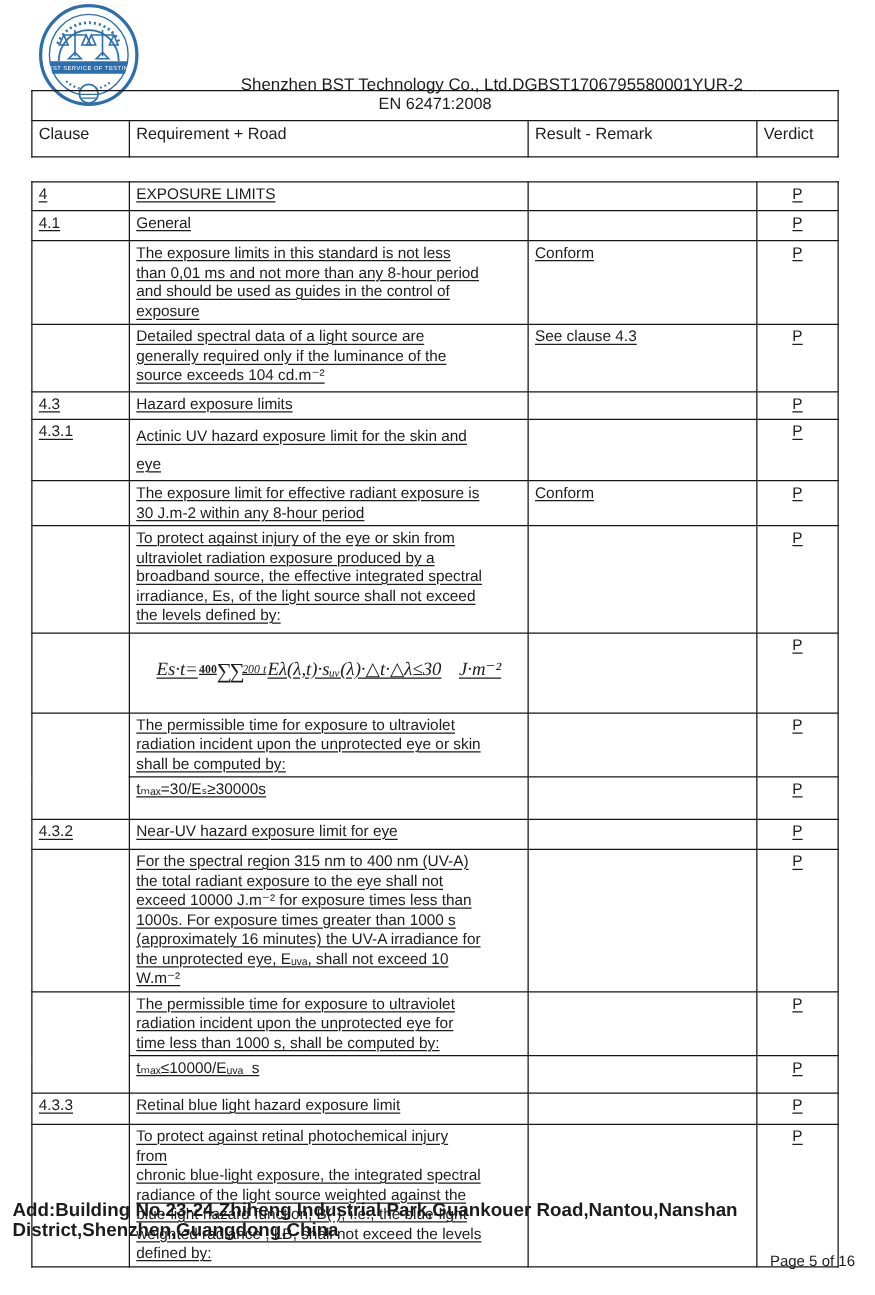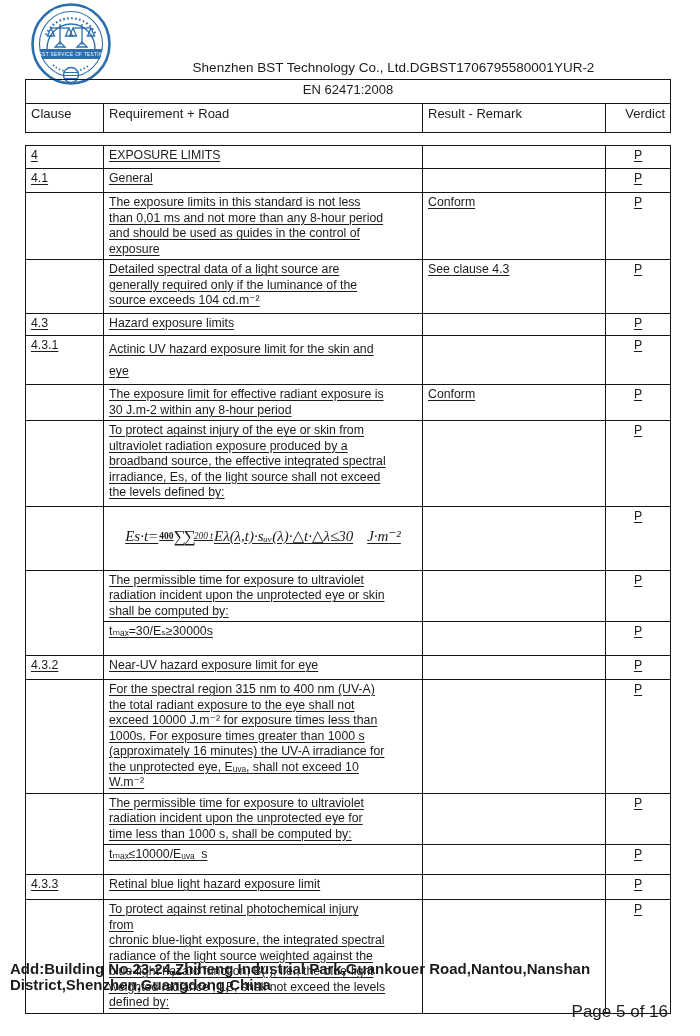"EN 62471:2008" table.hdr { top: 79px -> 72px }
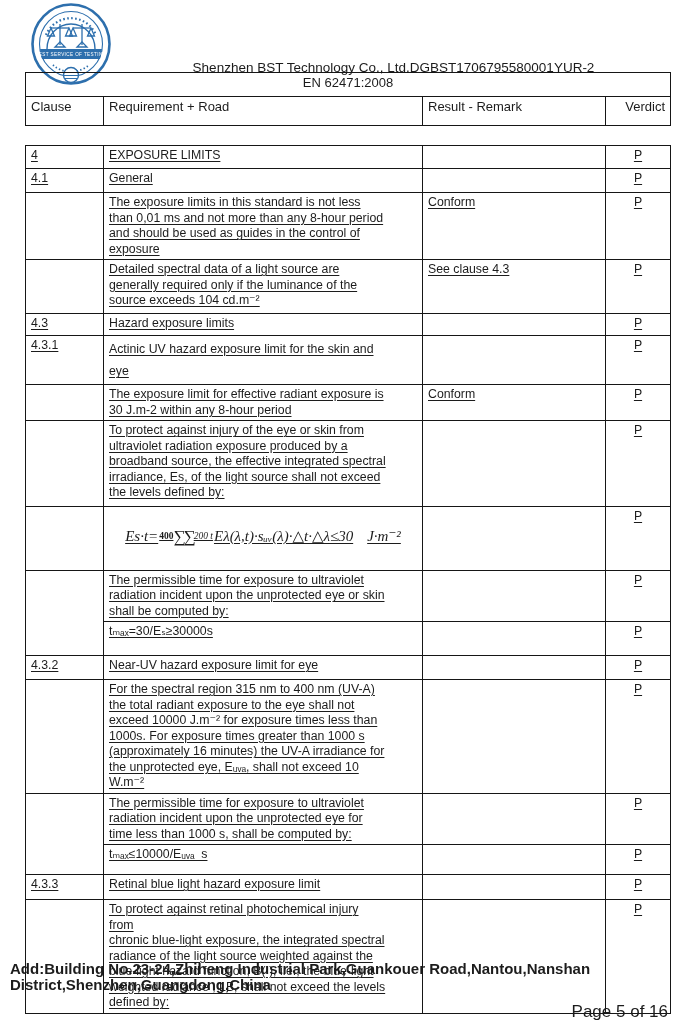"Verdict" td.colhead.center { text-align: right -> left }
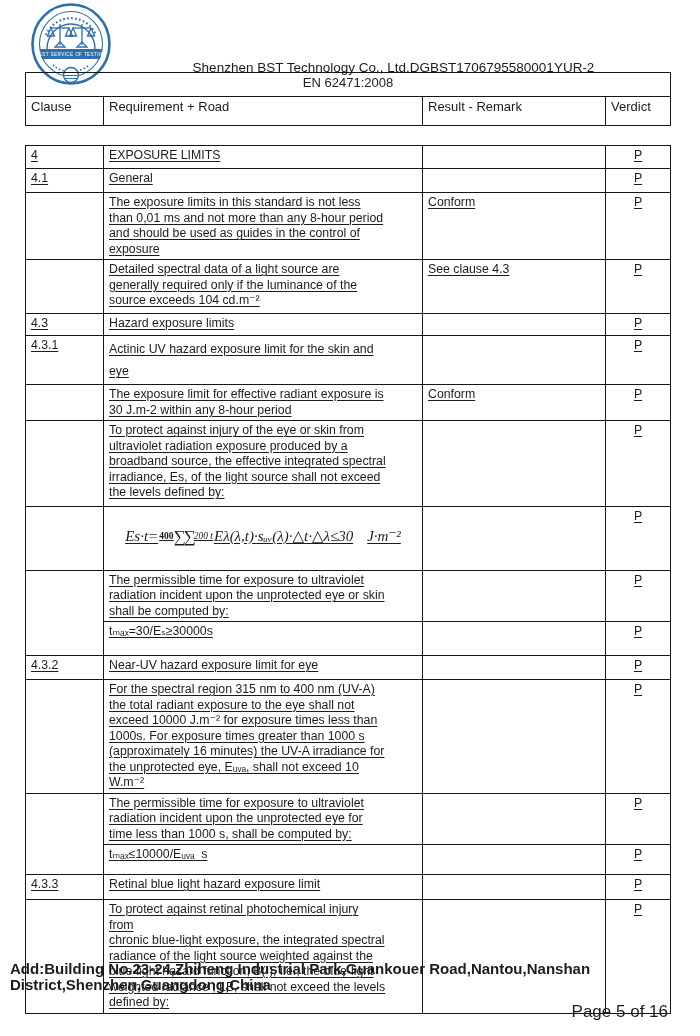"Page 5 of 16" .pageno { font-size: 17px -> 12px; right: 32px -> 16px }
